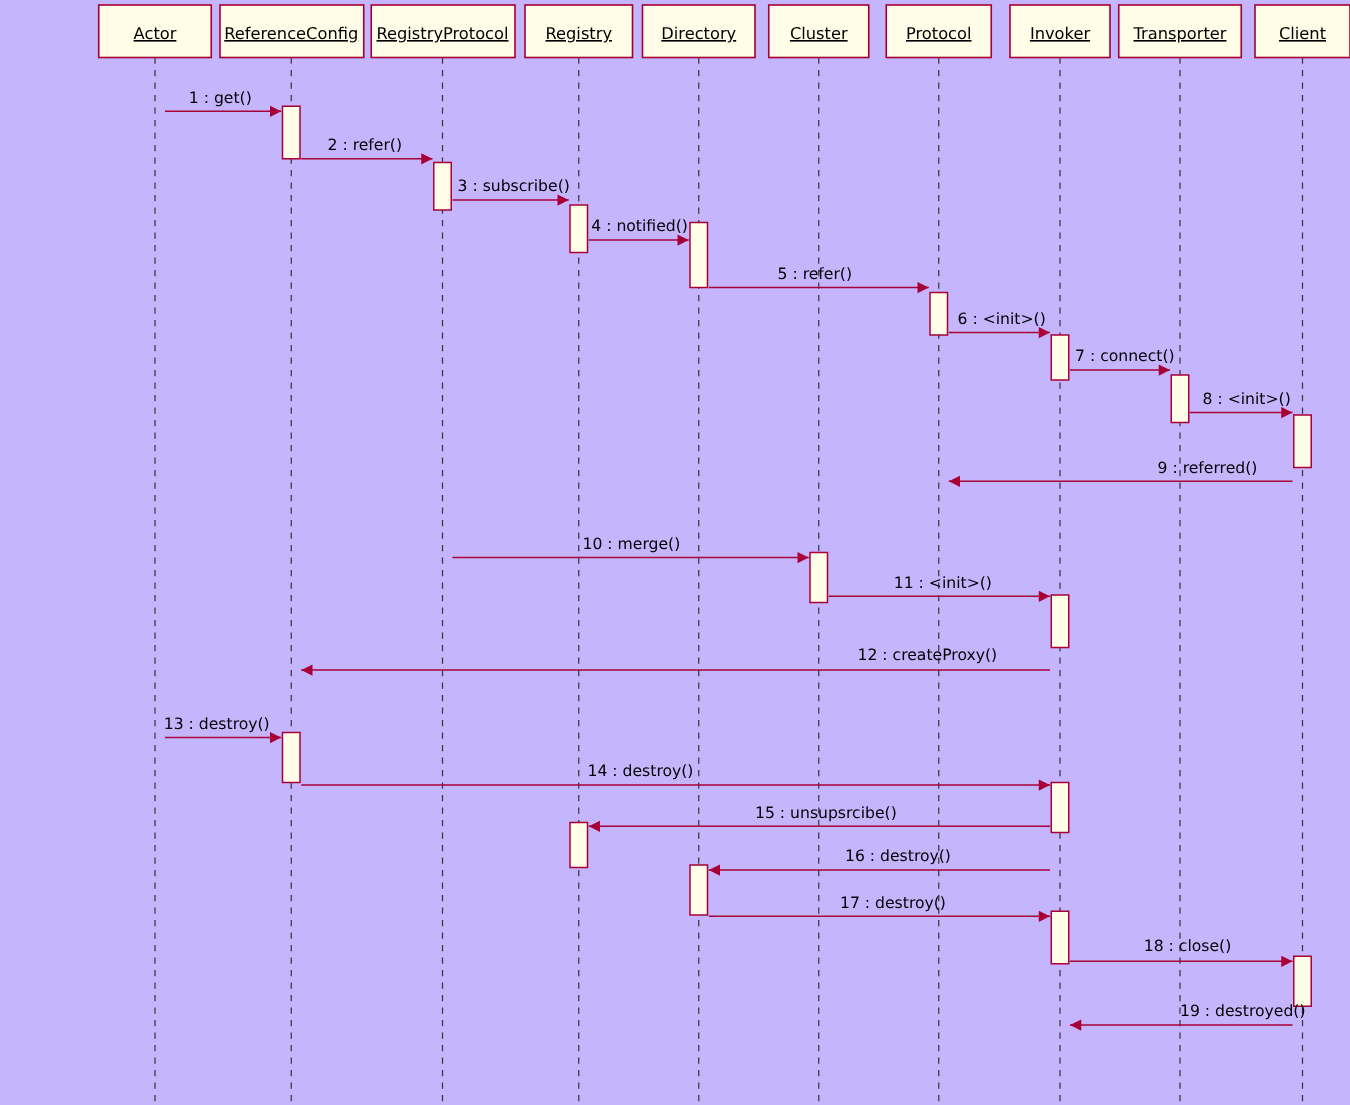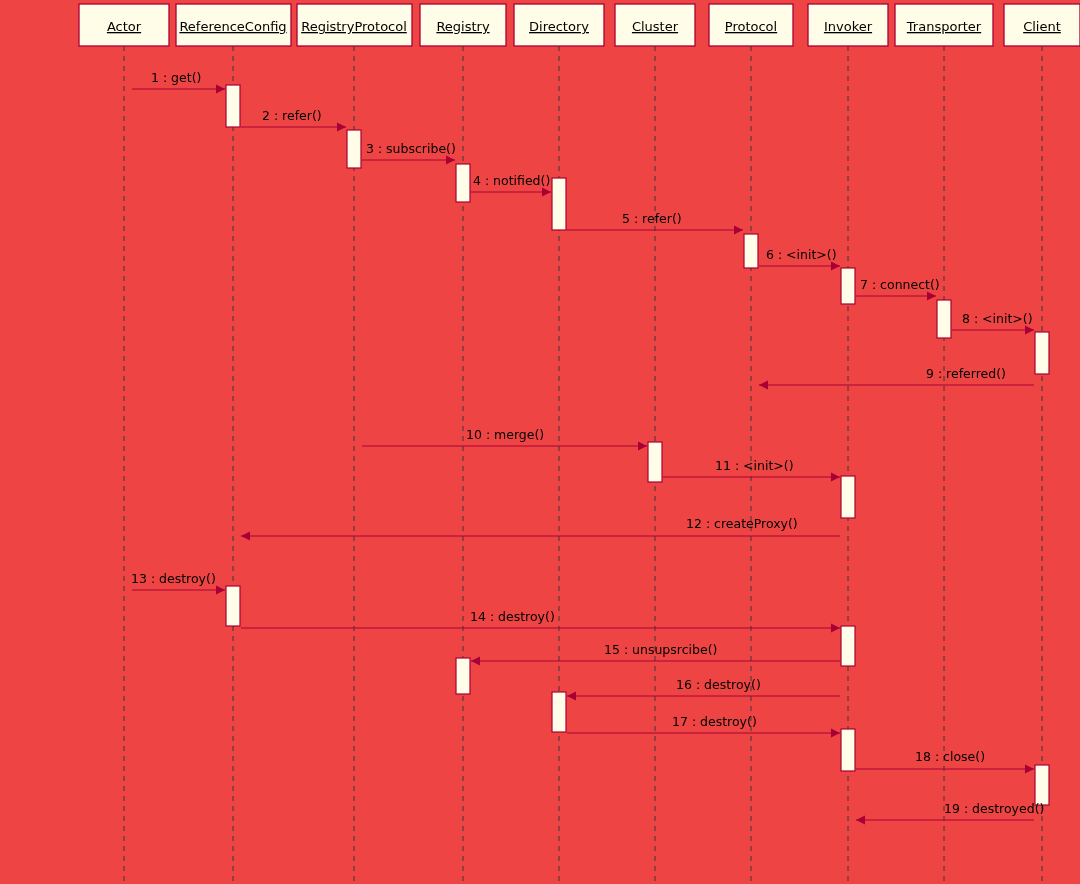"Actor" #diagram-root { background: #ef4444 -> #c4b5fd }
